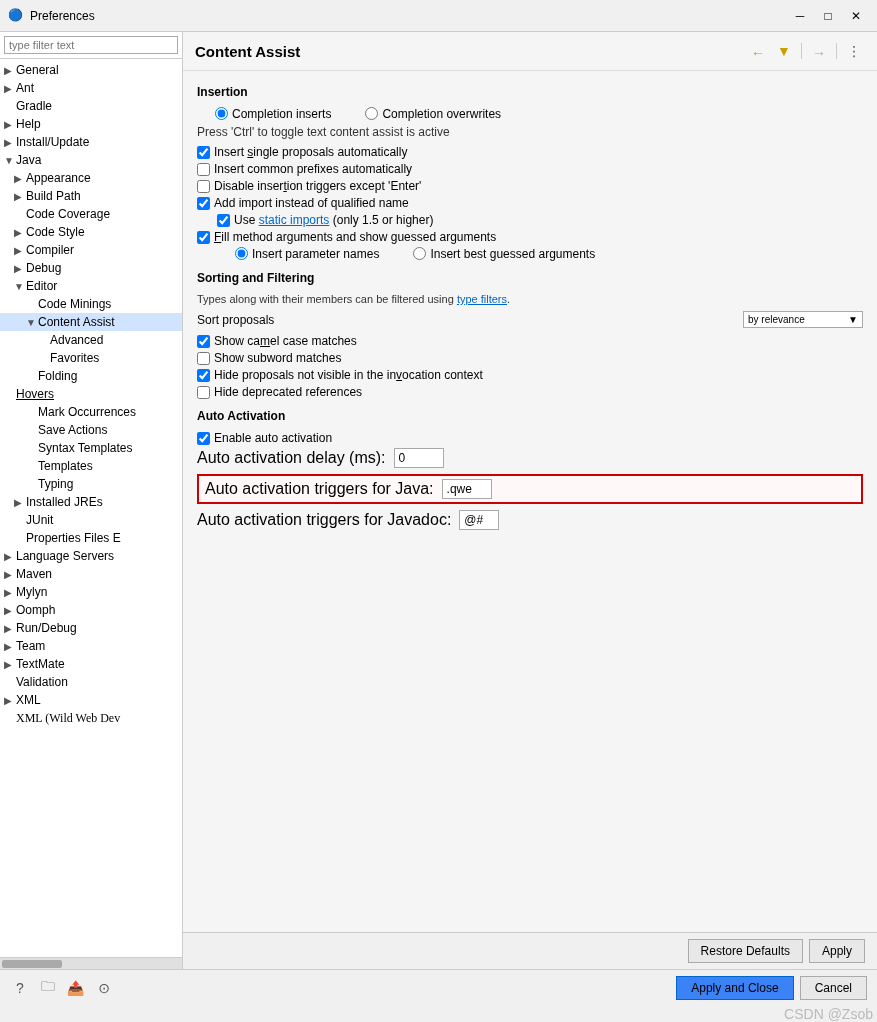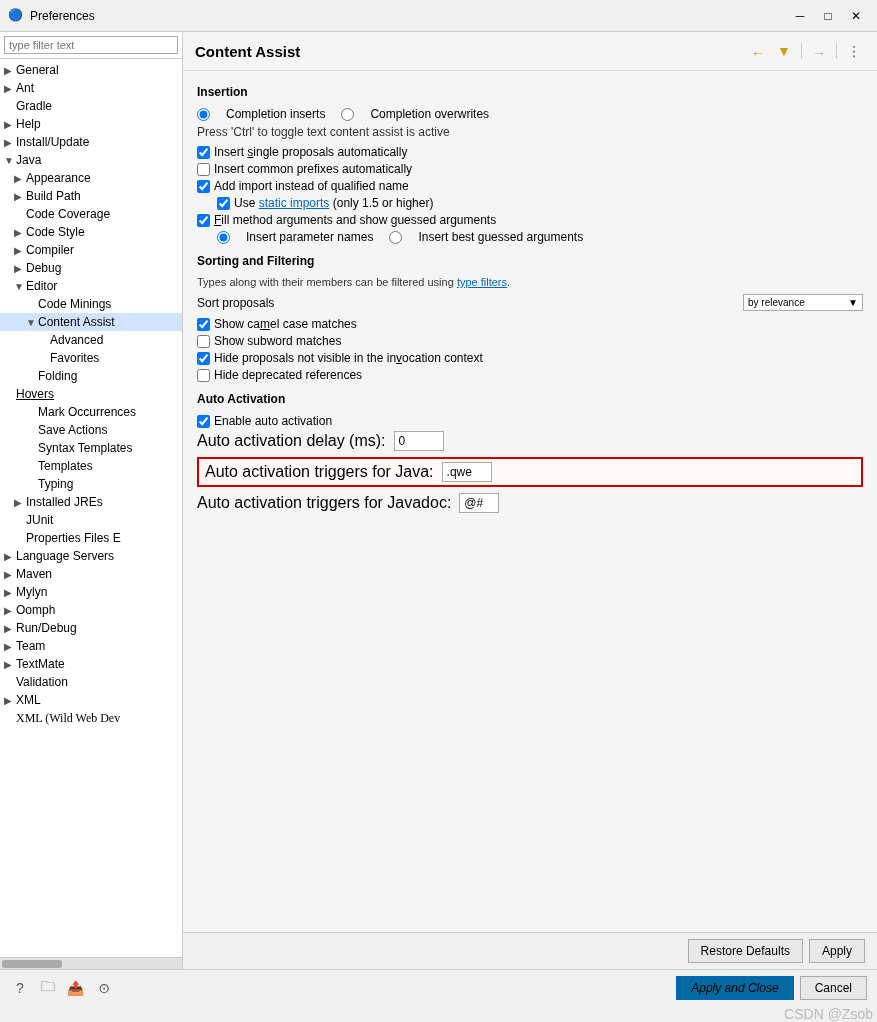"Completion inserts" .radio-item { align-items: center -> flex-start; gap: 16px -> 4px; margin-left: none -> 18px }
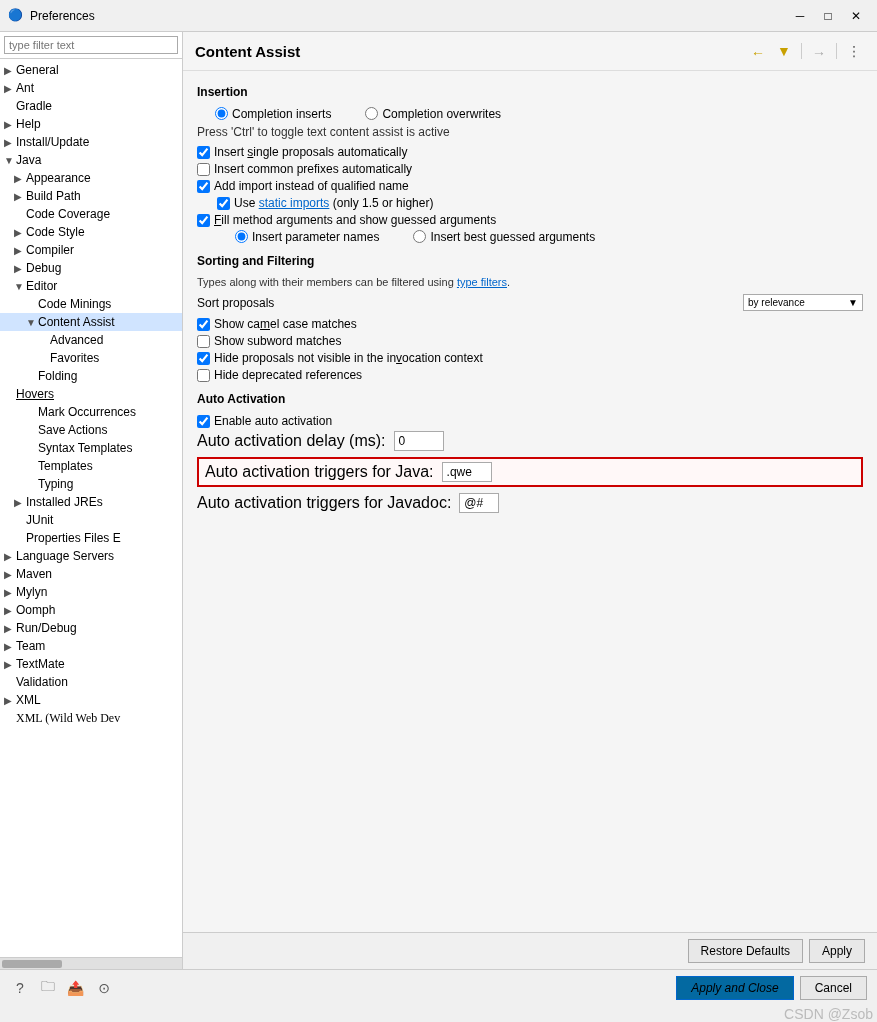"Disable insertion triggers except" label.check-row { html: none -> <label> <input> <span>Disable inser<span>t</span>ion triggers except 'Enter'</span> </label> }
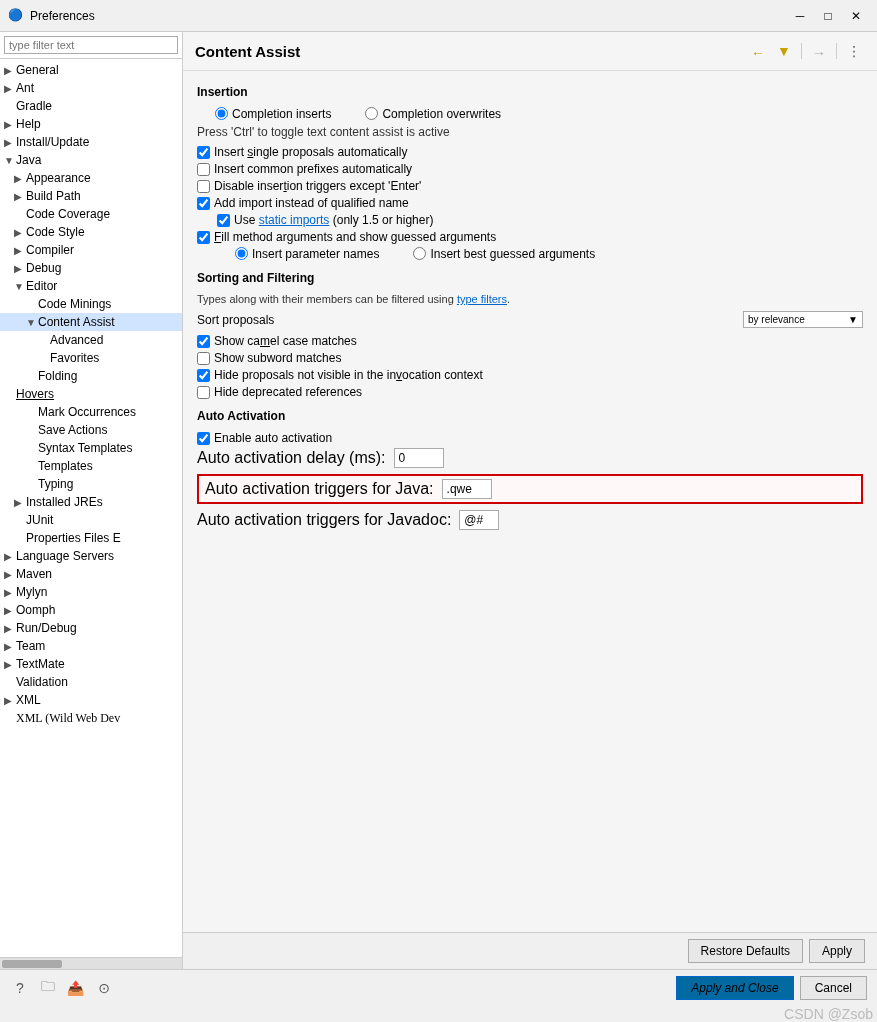"Apply and Close" .btn-primary { background: #0369a1 -> #3b82f6; font-style: italic -> none }
